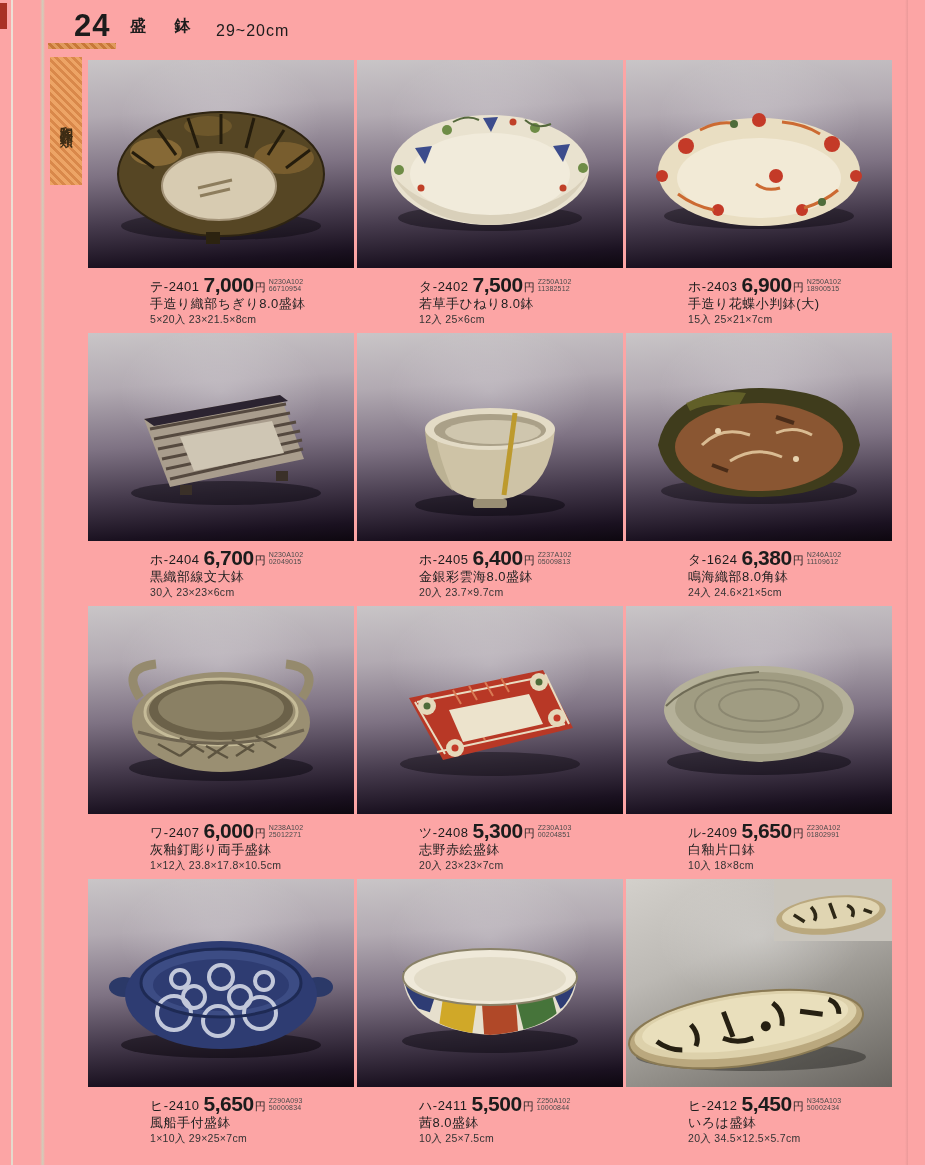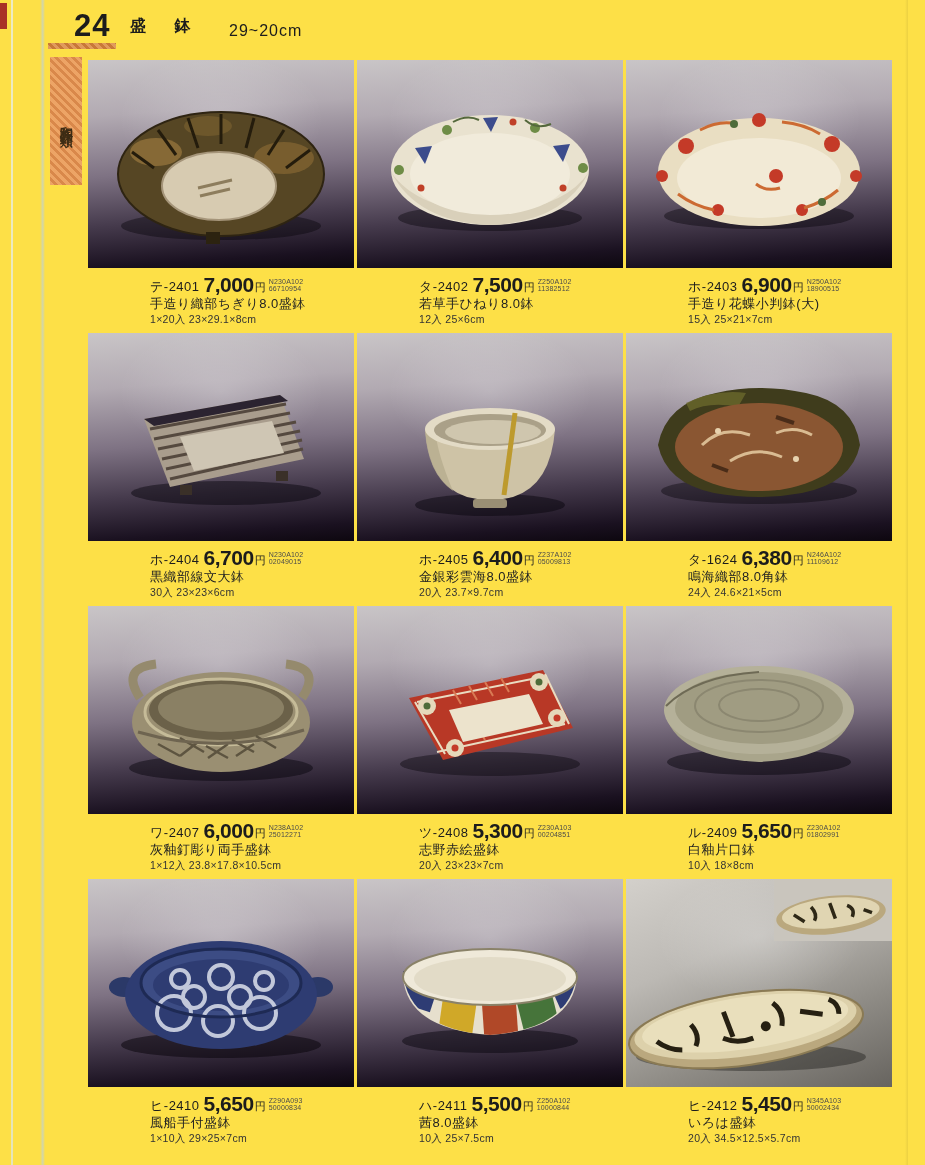"24" .sheet { background: #fde047 -> #fca5a5 }
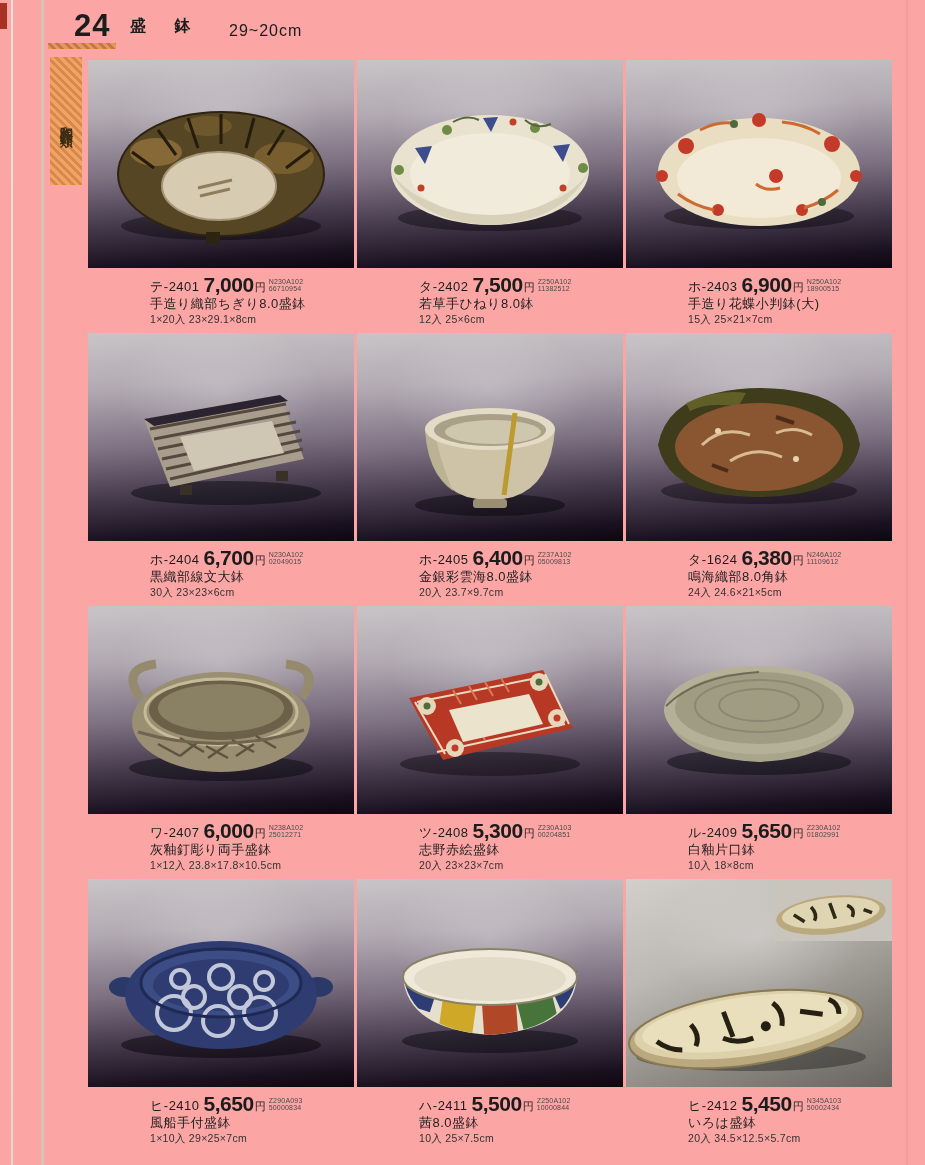"29~20cm" .size-range { left: 229px -> 216px }
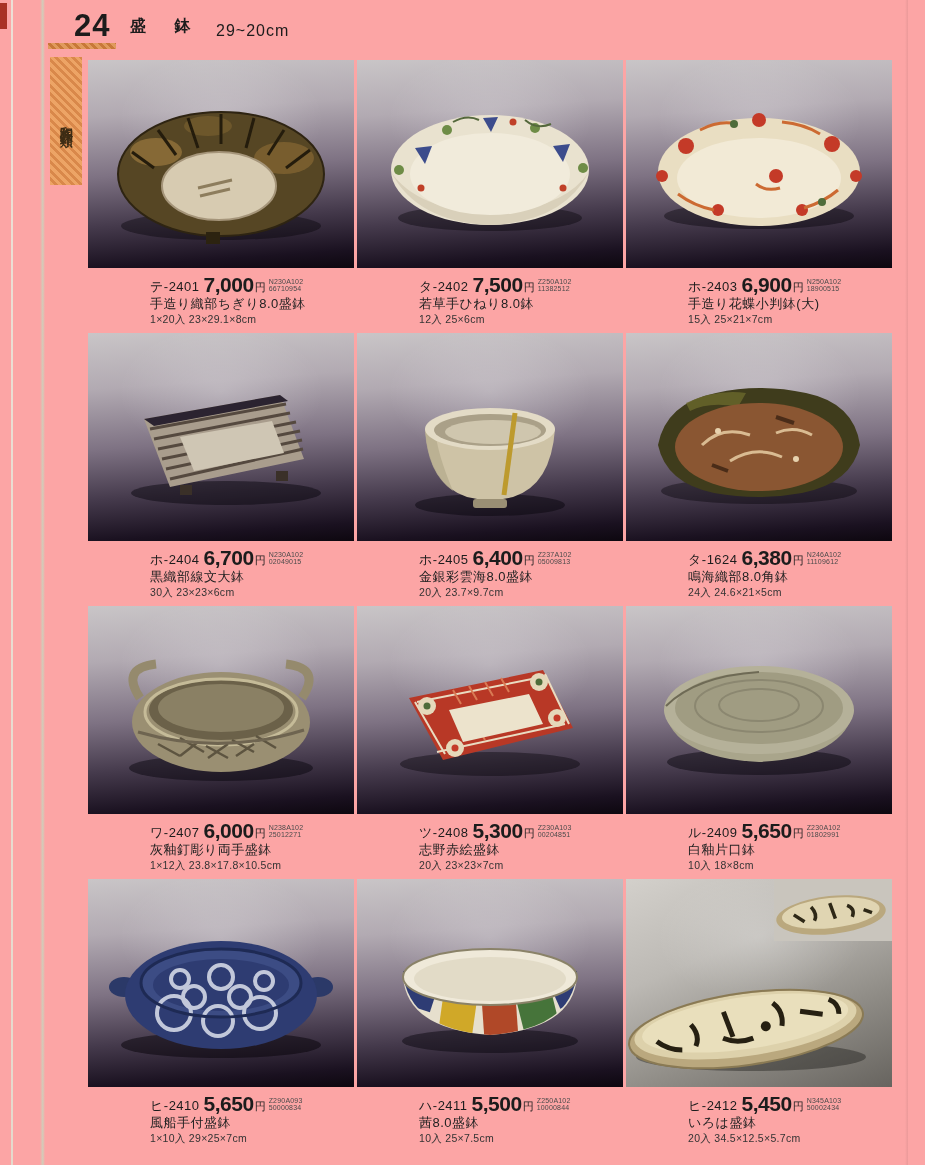"1×20入 23×29.1×8cm" div.spec { text: 1×20入  23×29.1 -> 5×20入  23×21.5 }
